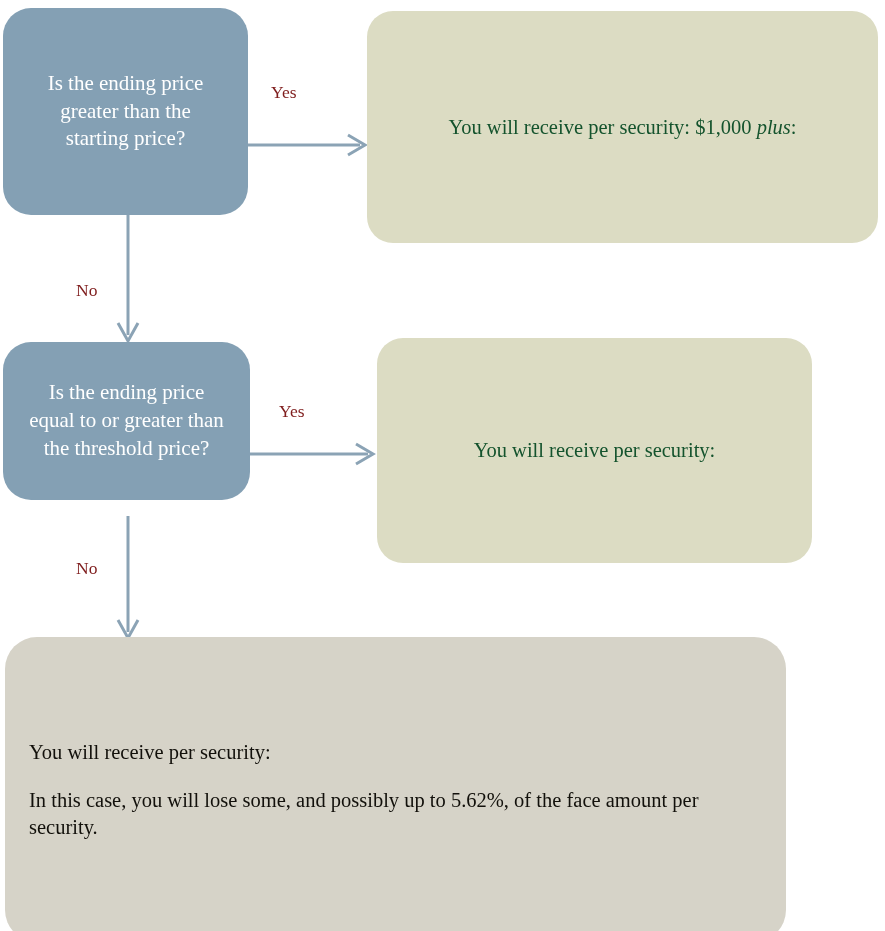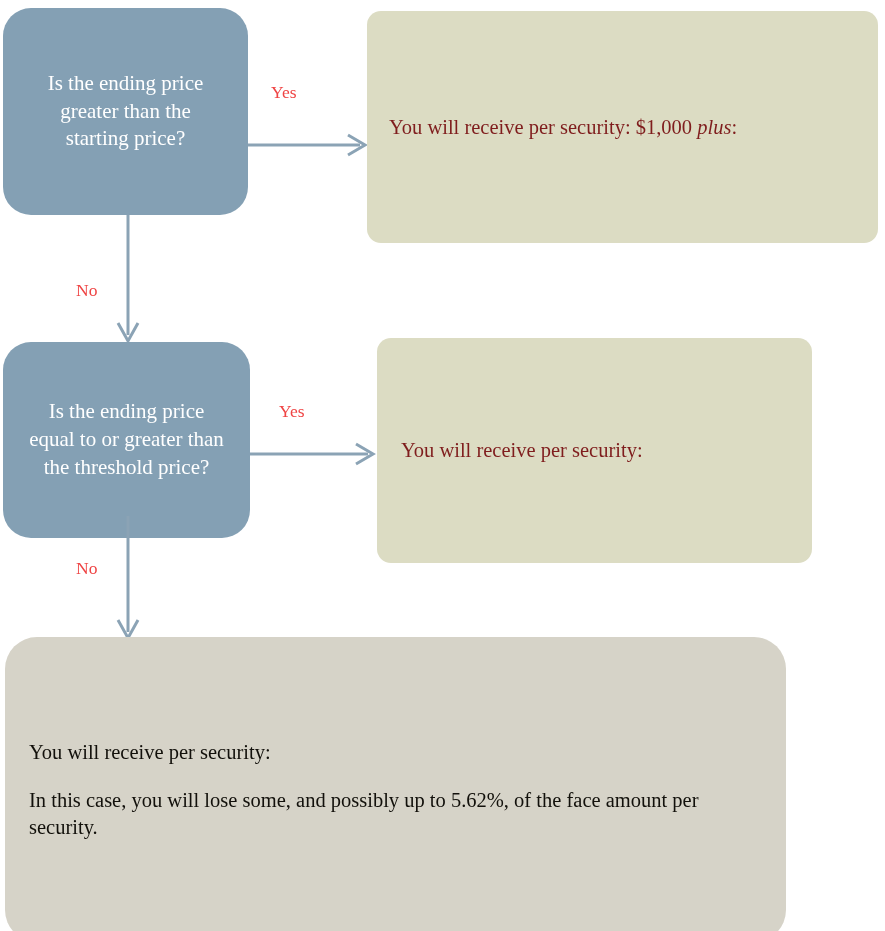"Yes" .edge-label { color: #ef4444 -> #7f1d1d }
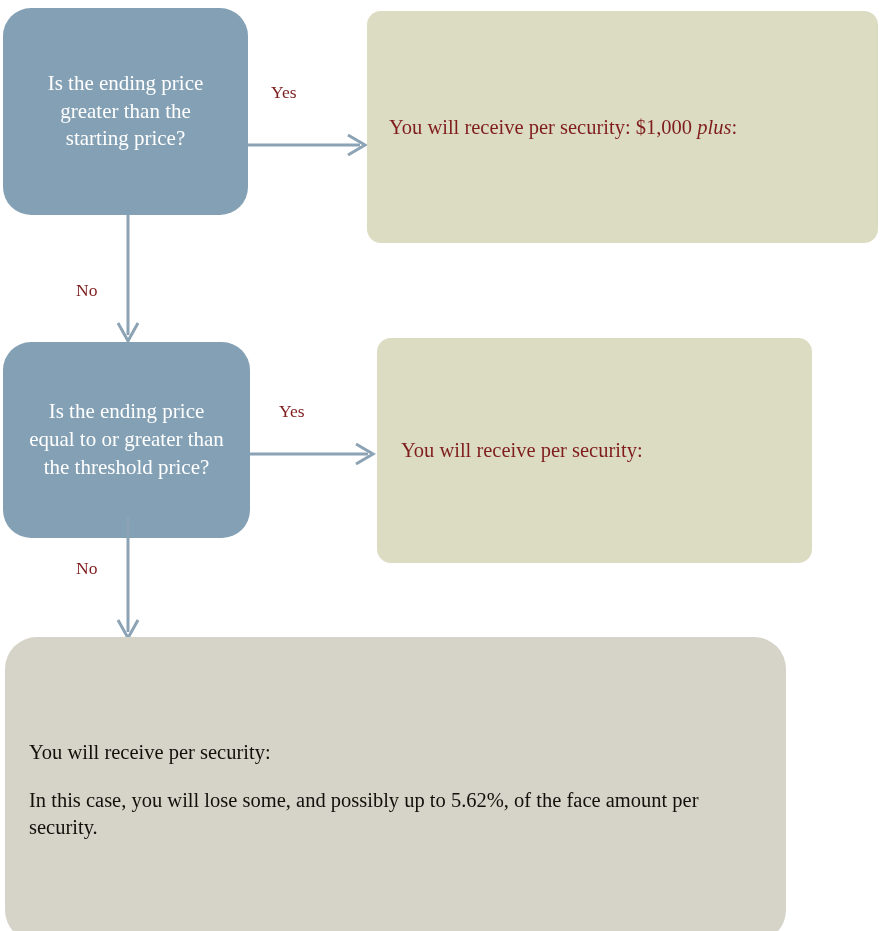"You will receive per security: $1,000" .outcome { border-radius: 14px -> 26px; color: #7f1d1d -> #14532d; text-align: none -> center }
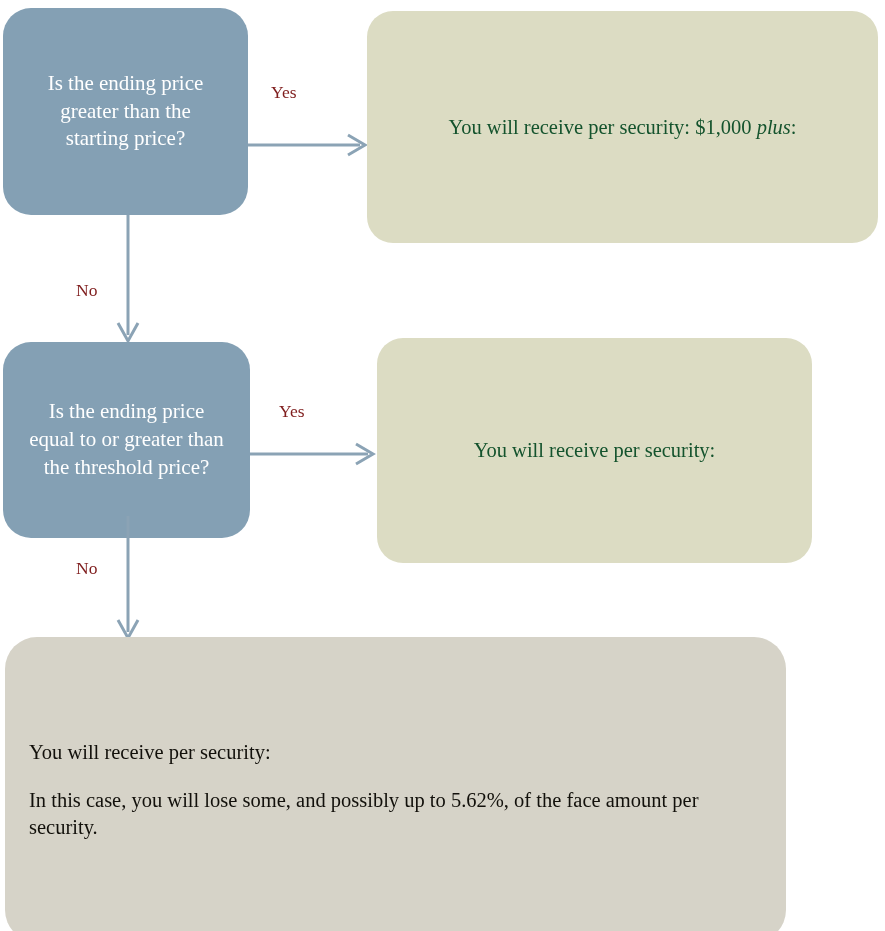"Is the ending price equal" div.node { height: 196px -> 158px }
